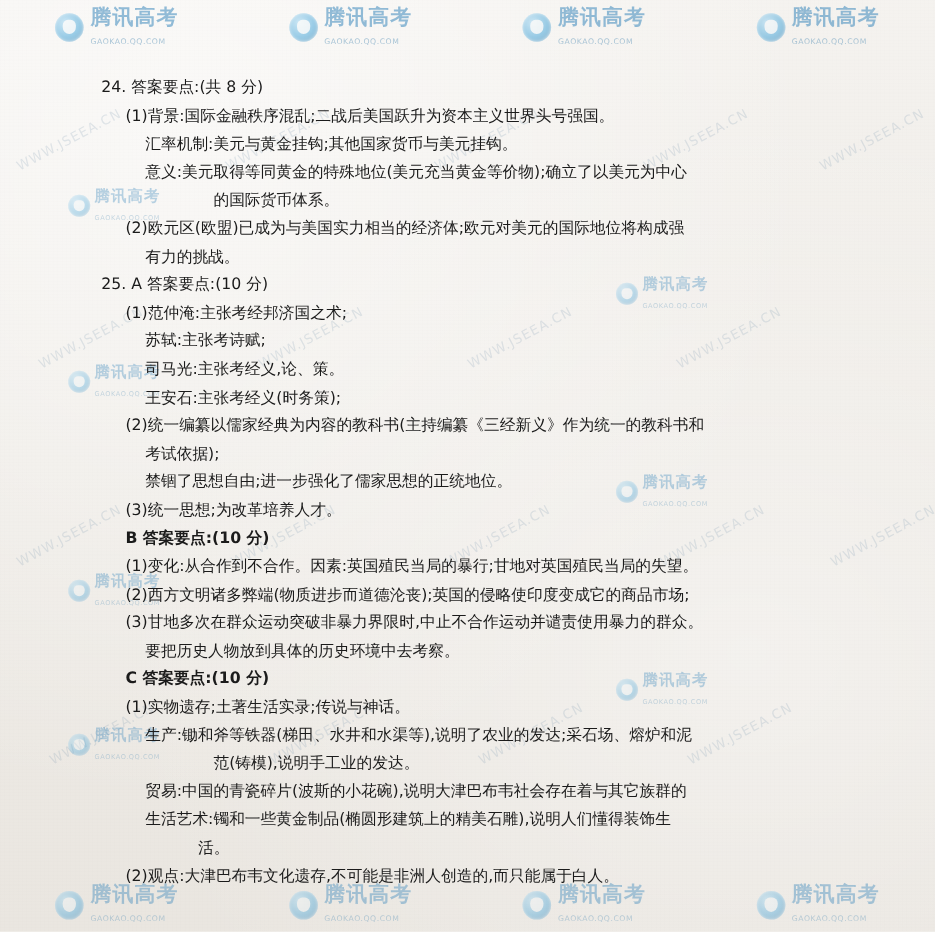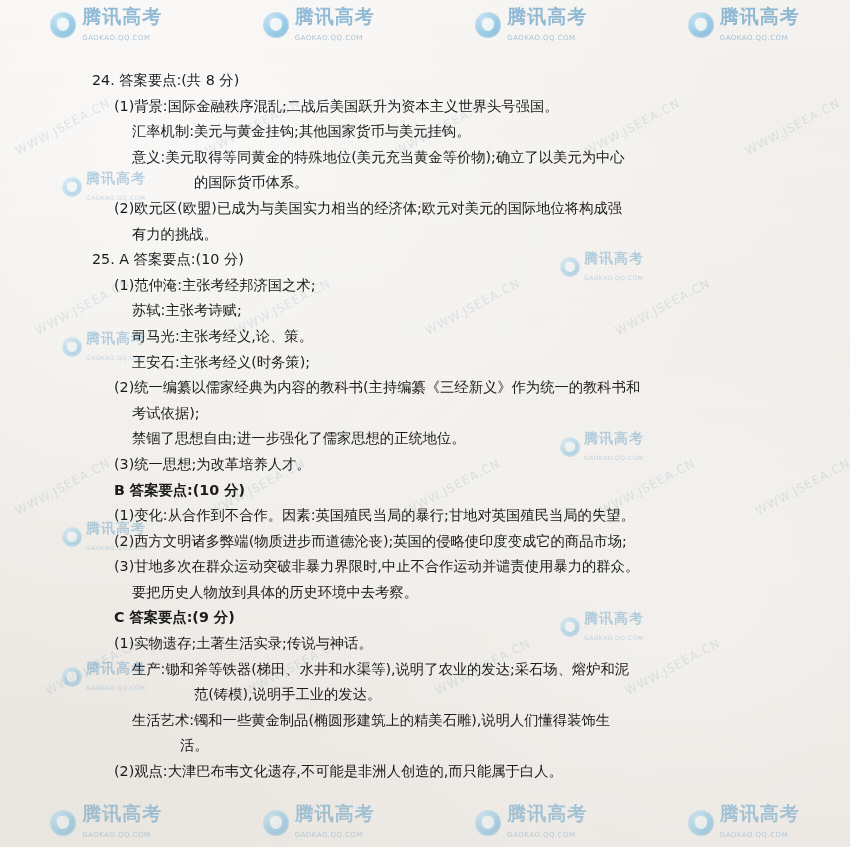"C 答案要点:(9 分)" div.line { text: 9 -> 10 }
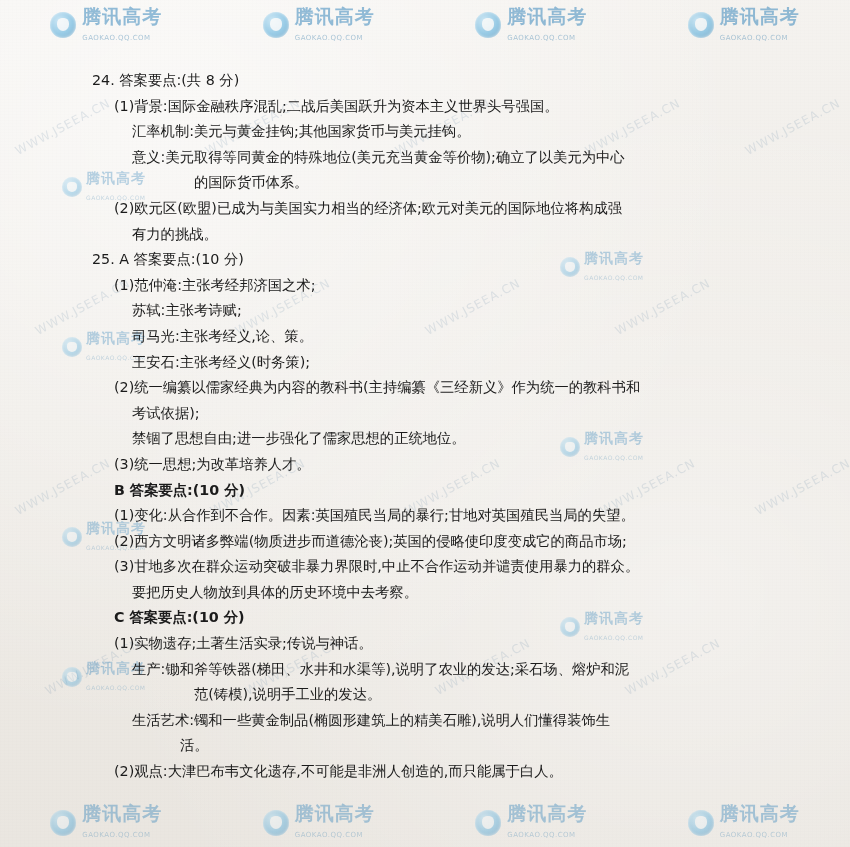"贸易:中国的青瓷碎片(波斯的小花碗),说明大津巴布韦社会存在着与其它族群的" div.line { html: none -> <div>贸易:中国的青瓷碎片(波斯的小花碗),说明大津巴布韦社会存在着与其它族群的</div> }
